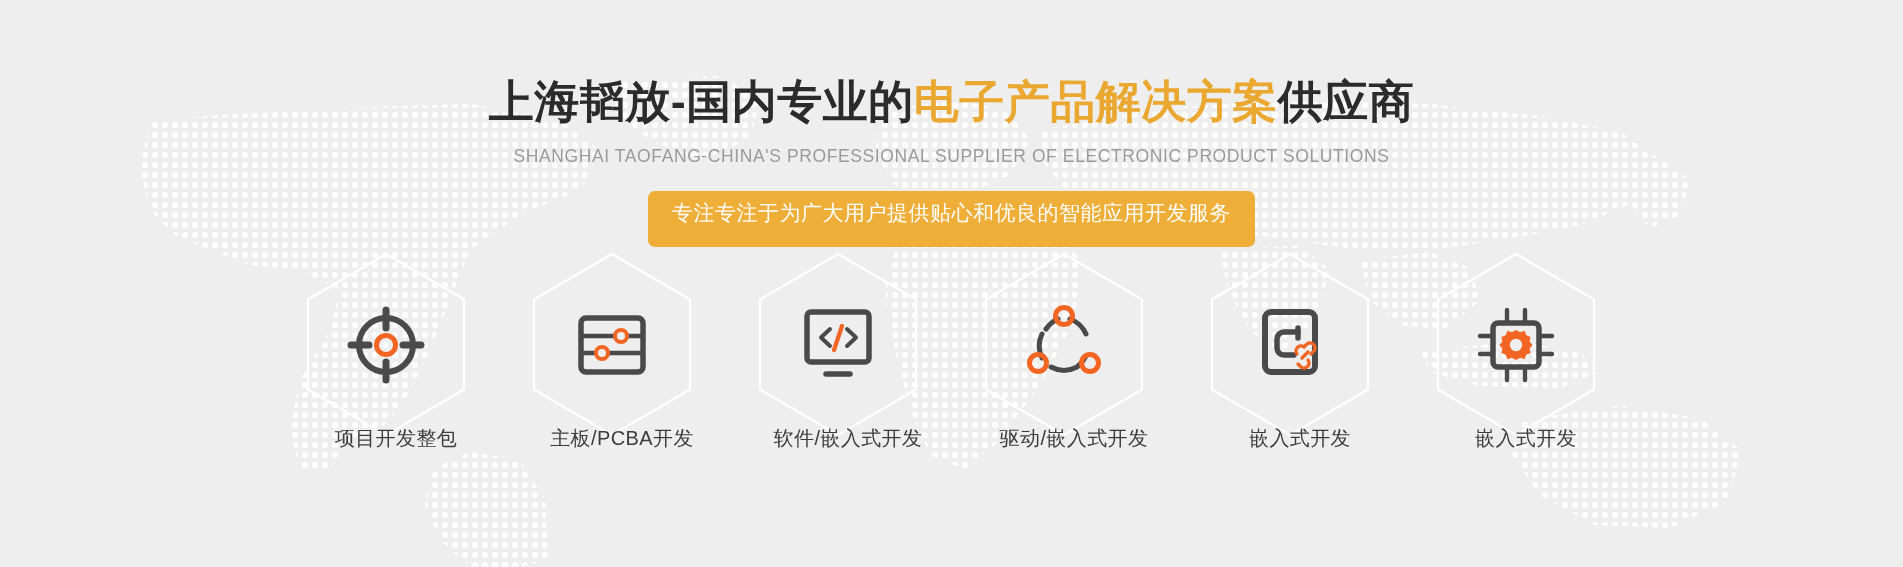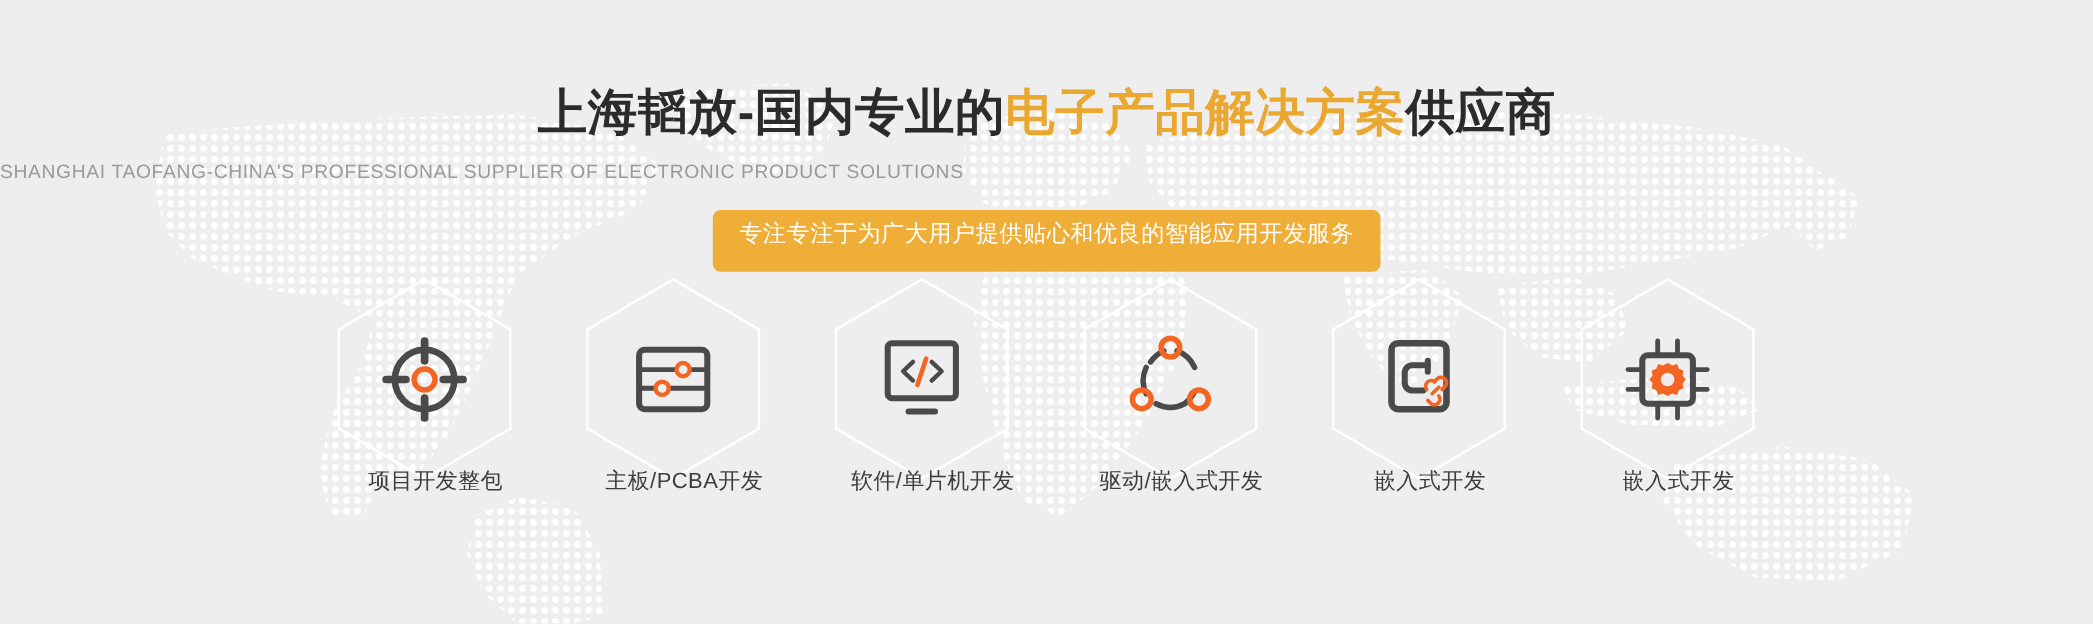"SHANGHAI TAOFANG-CHINA'S PROFESSIONAL" #subline { text-align: left -> center }
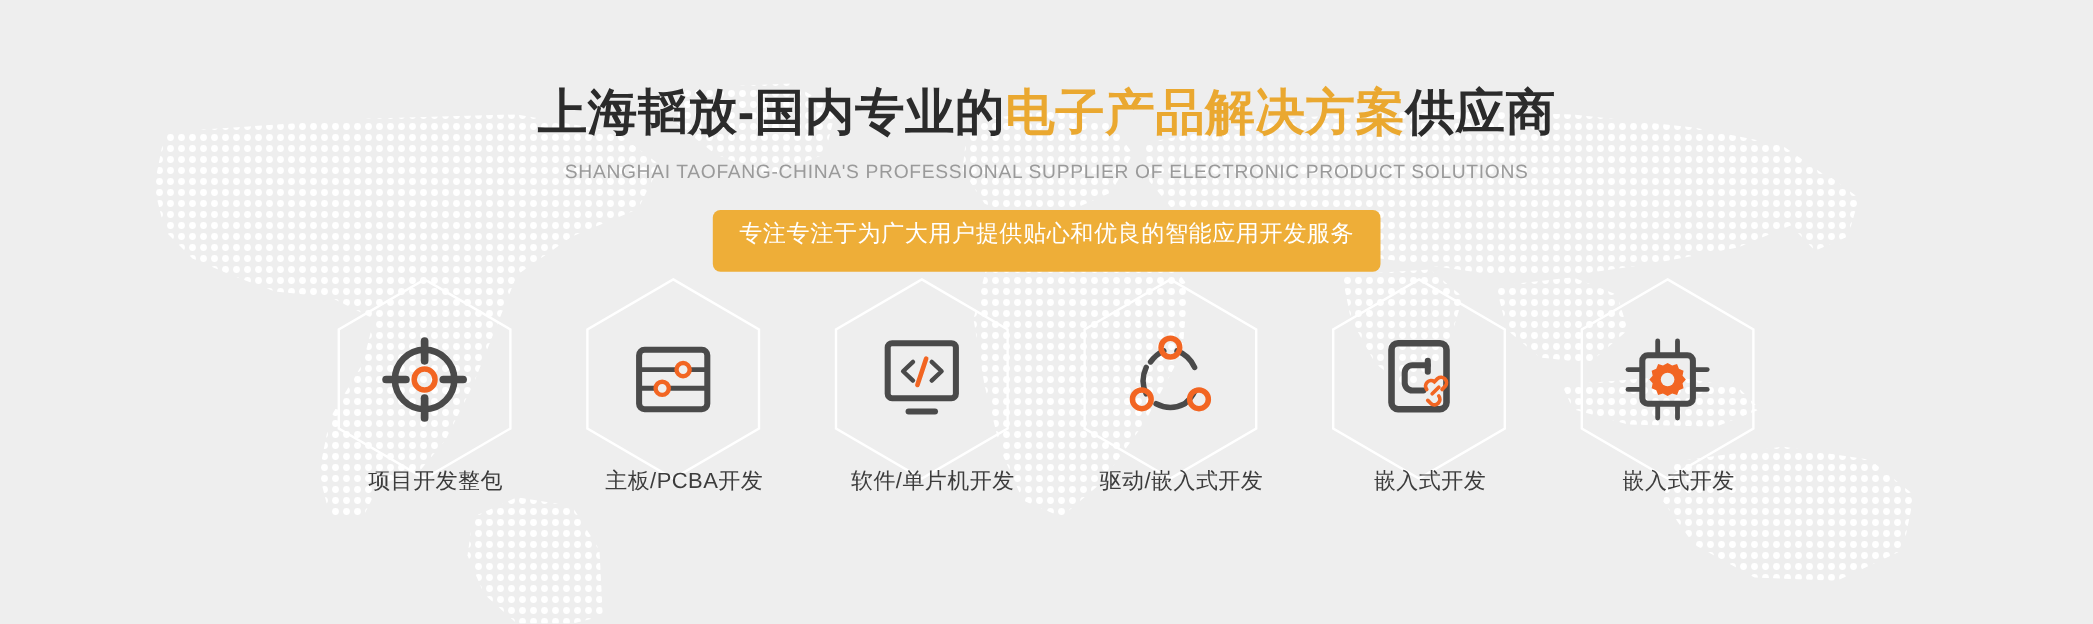"软件/单片机开发" div.label { text: /单片机 -> /嵌入式 }
